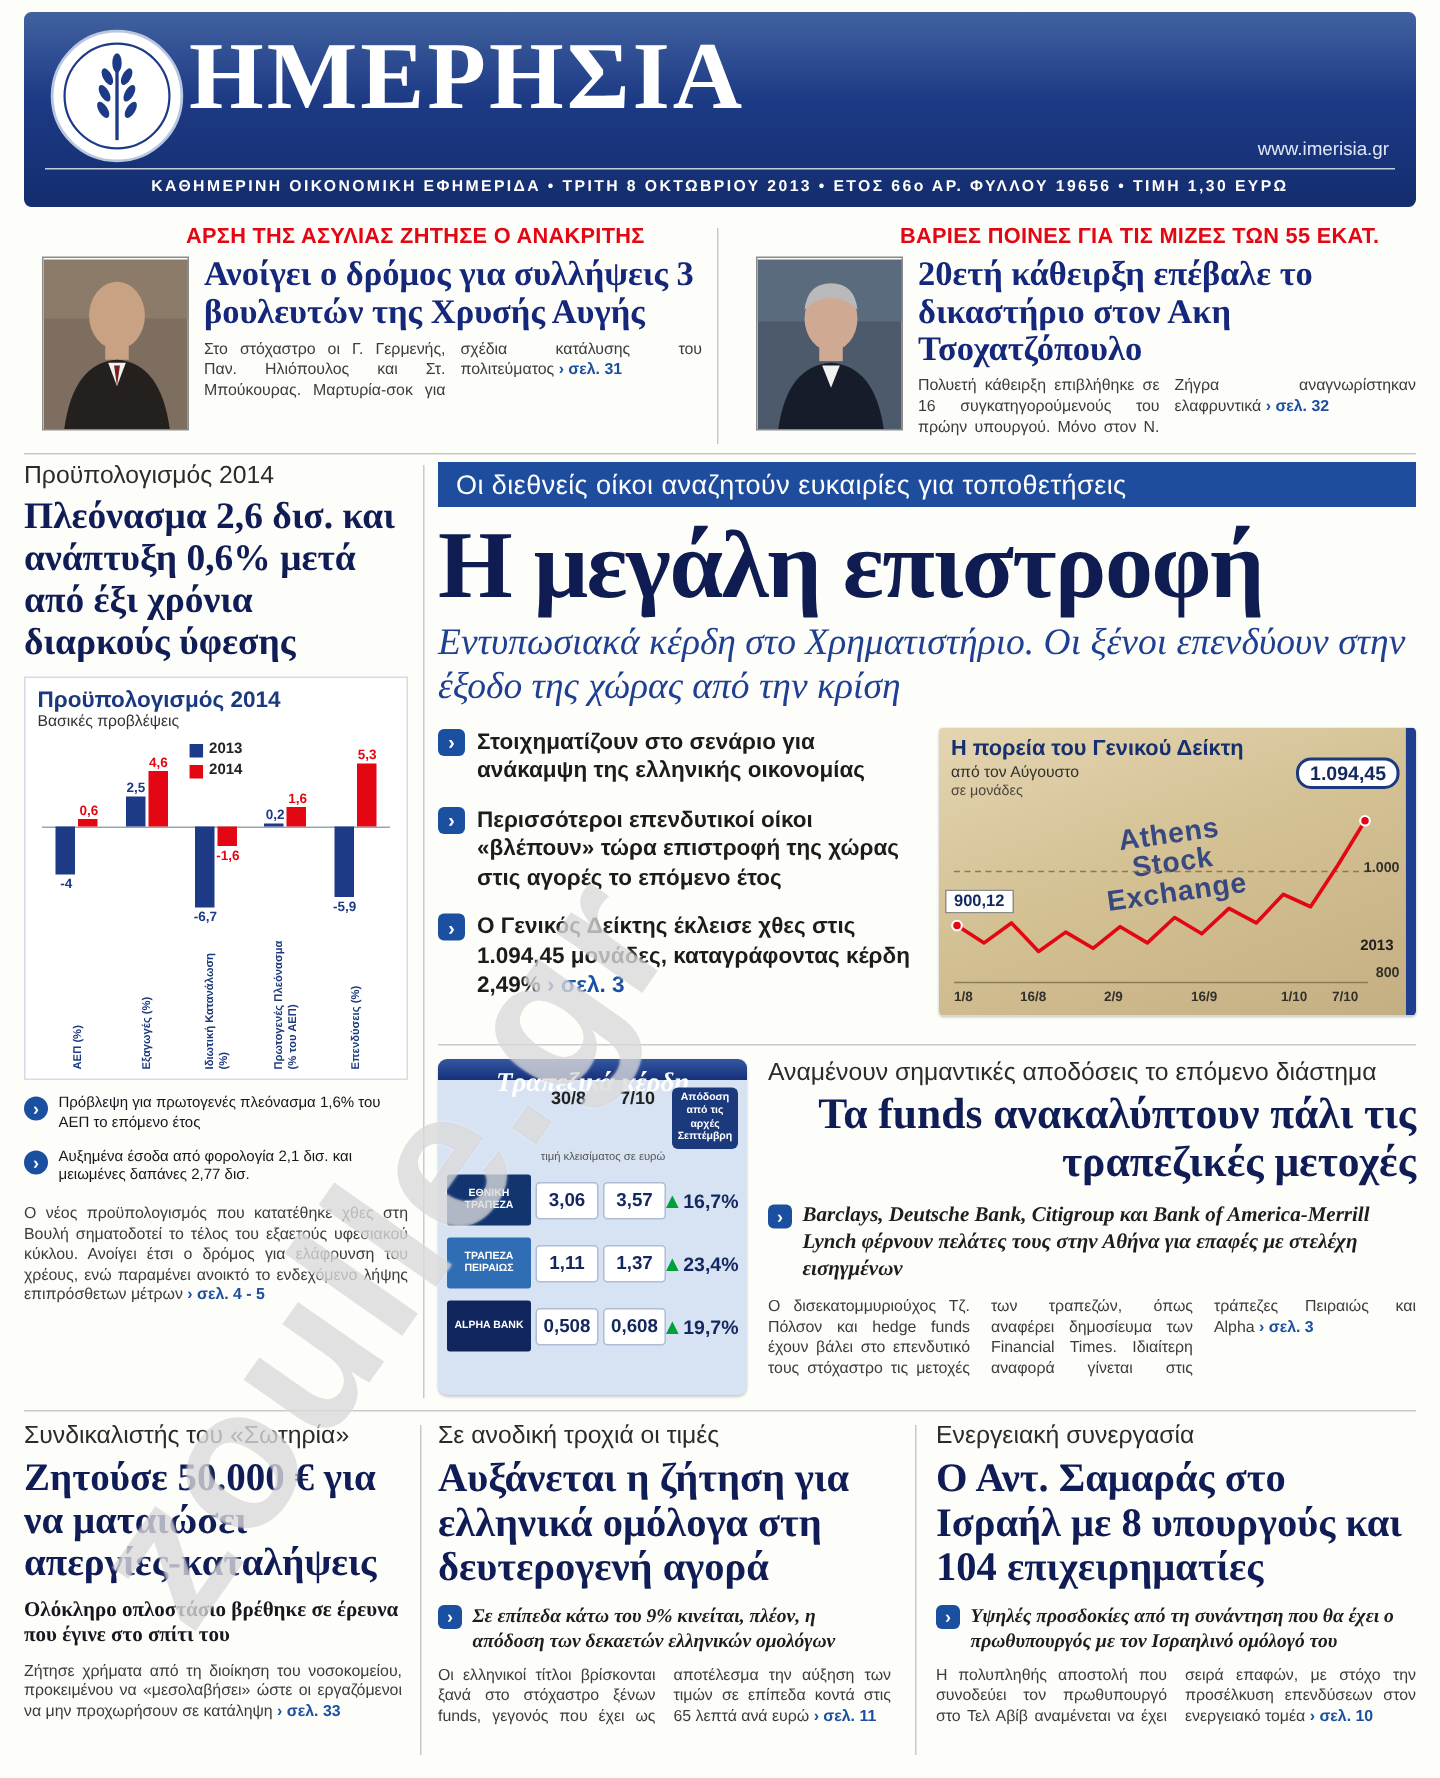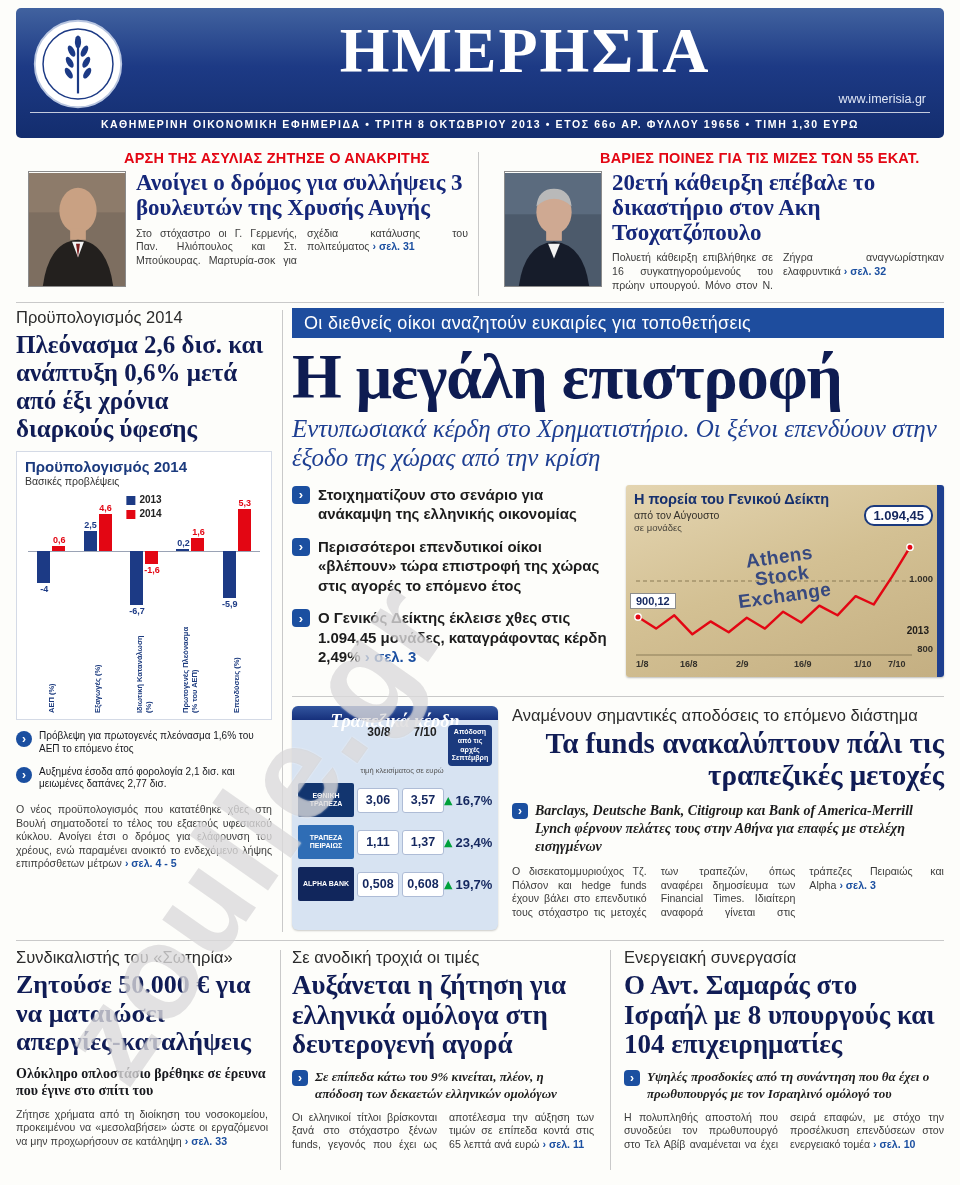"ΗΜΕΡΗΣΙΑ" .np-title { text-align: center -> left }
